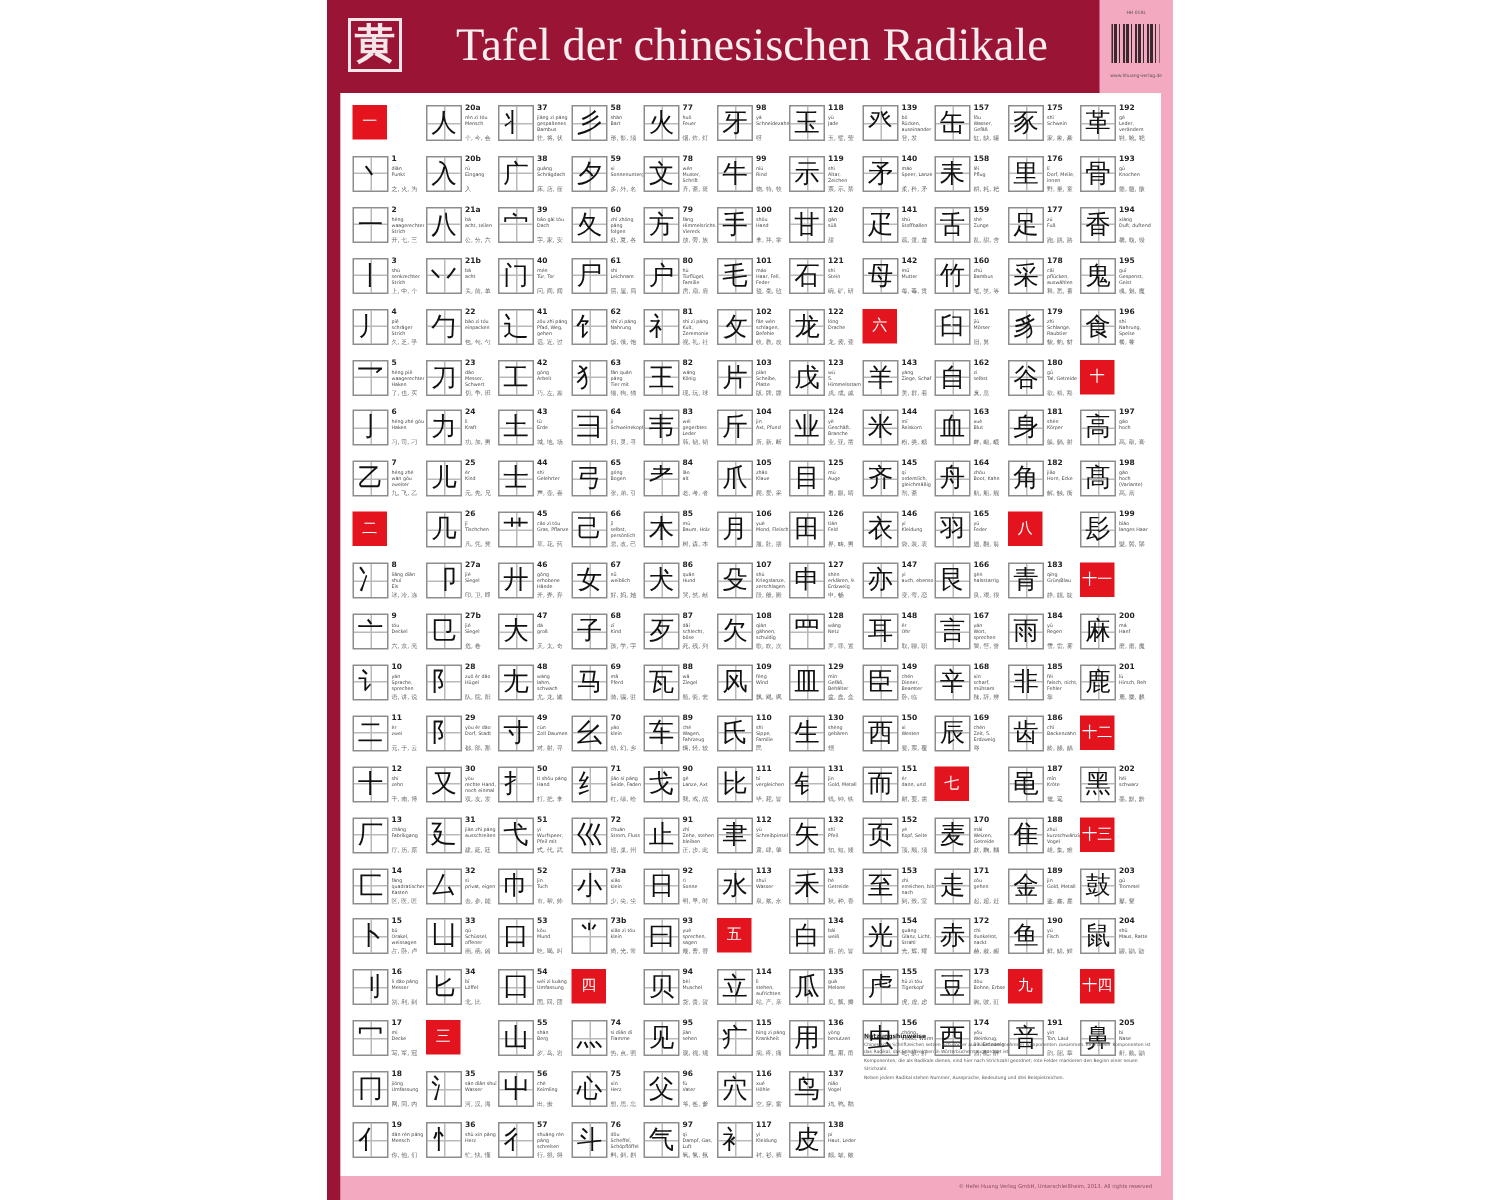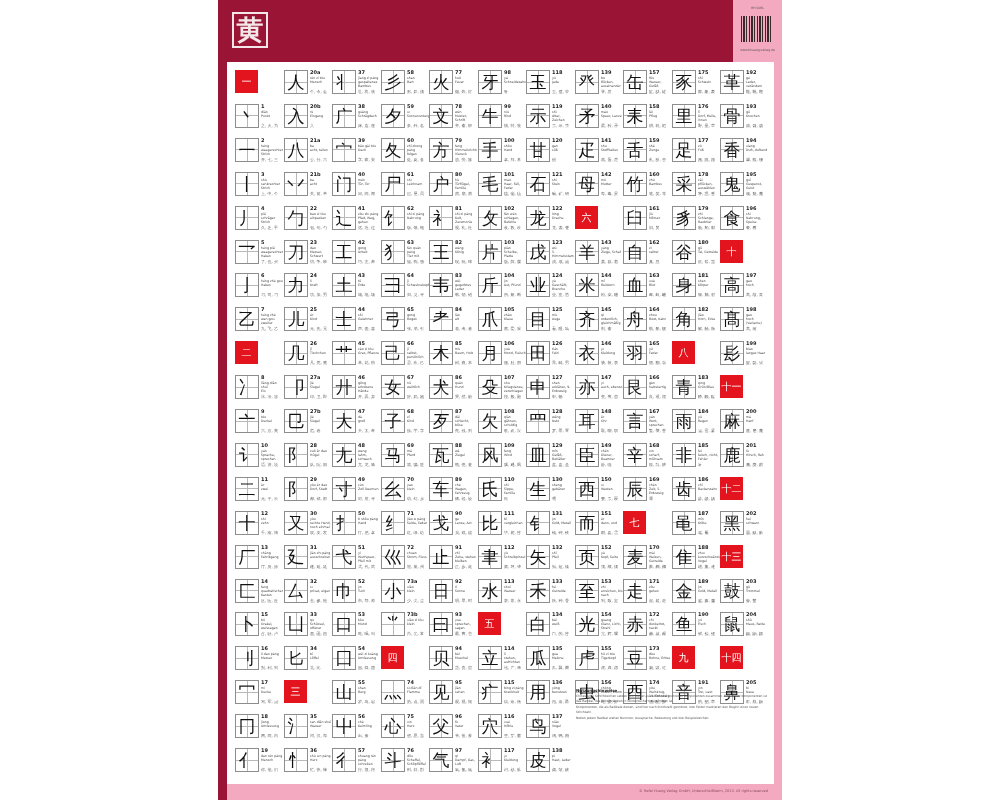"Tafel der chinesischen Radikale" div.title { html: none -> <div>Tafel der chinesischen Radikale</div> }
